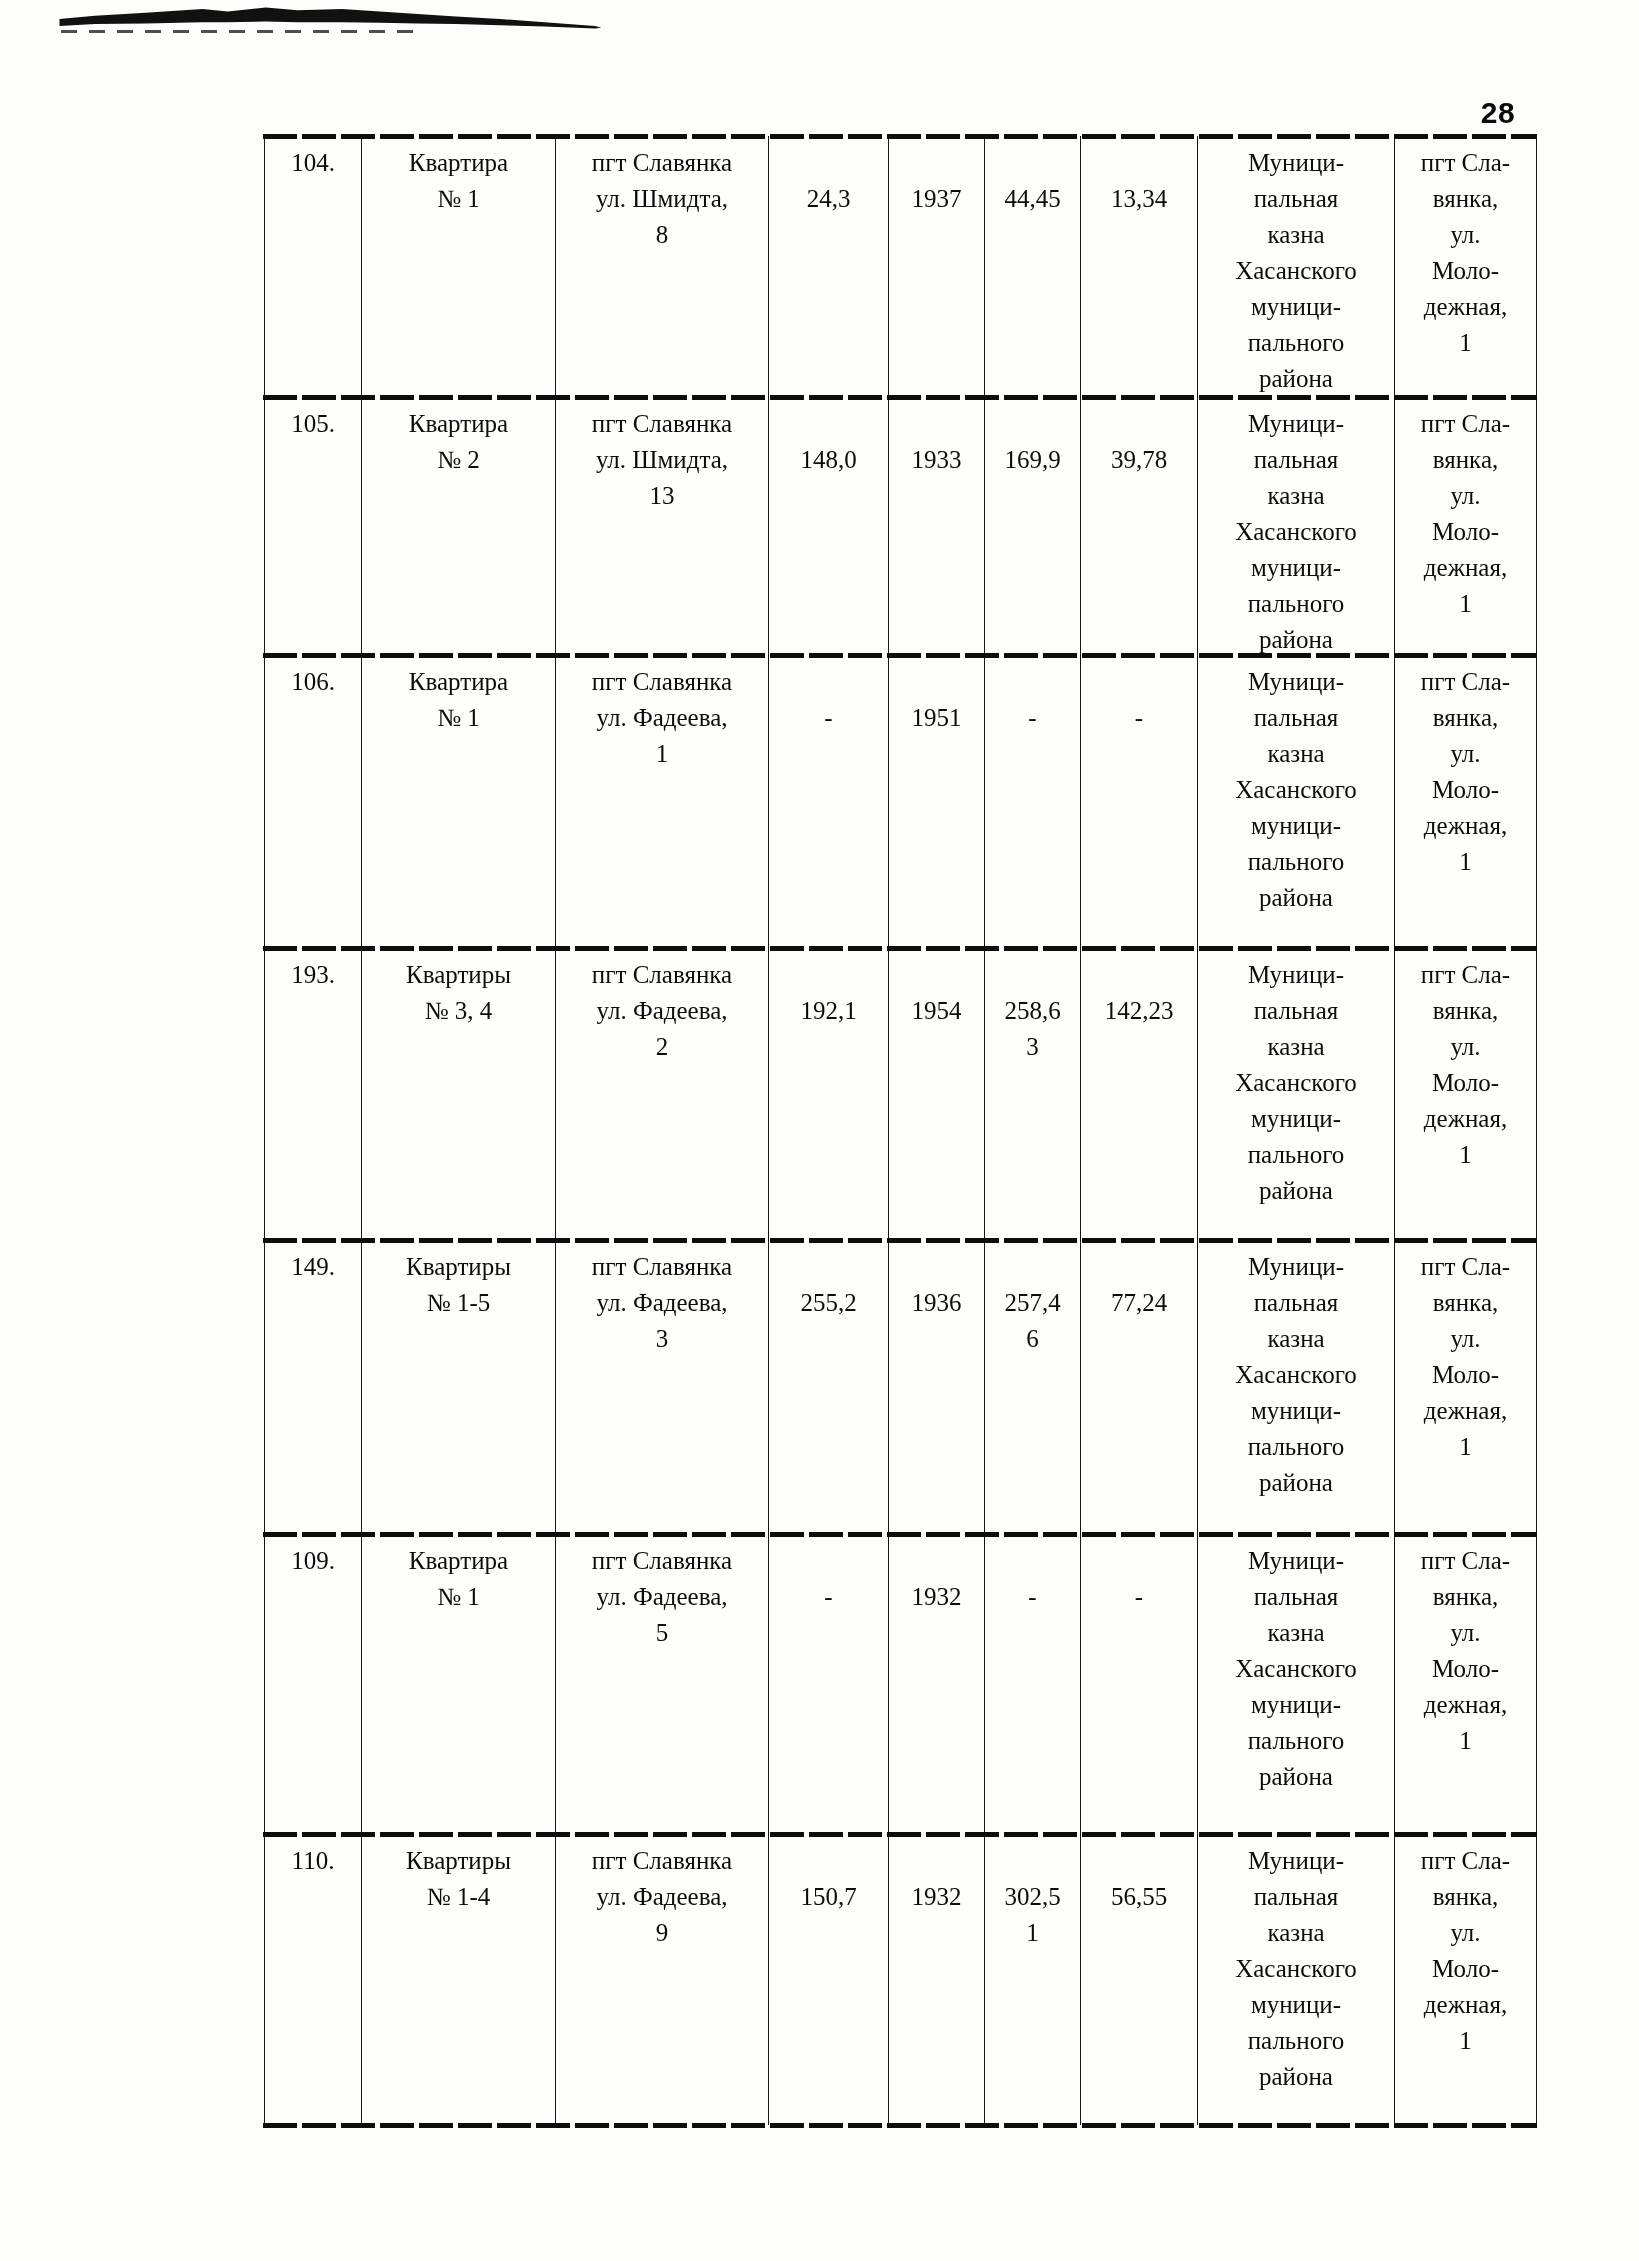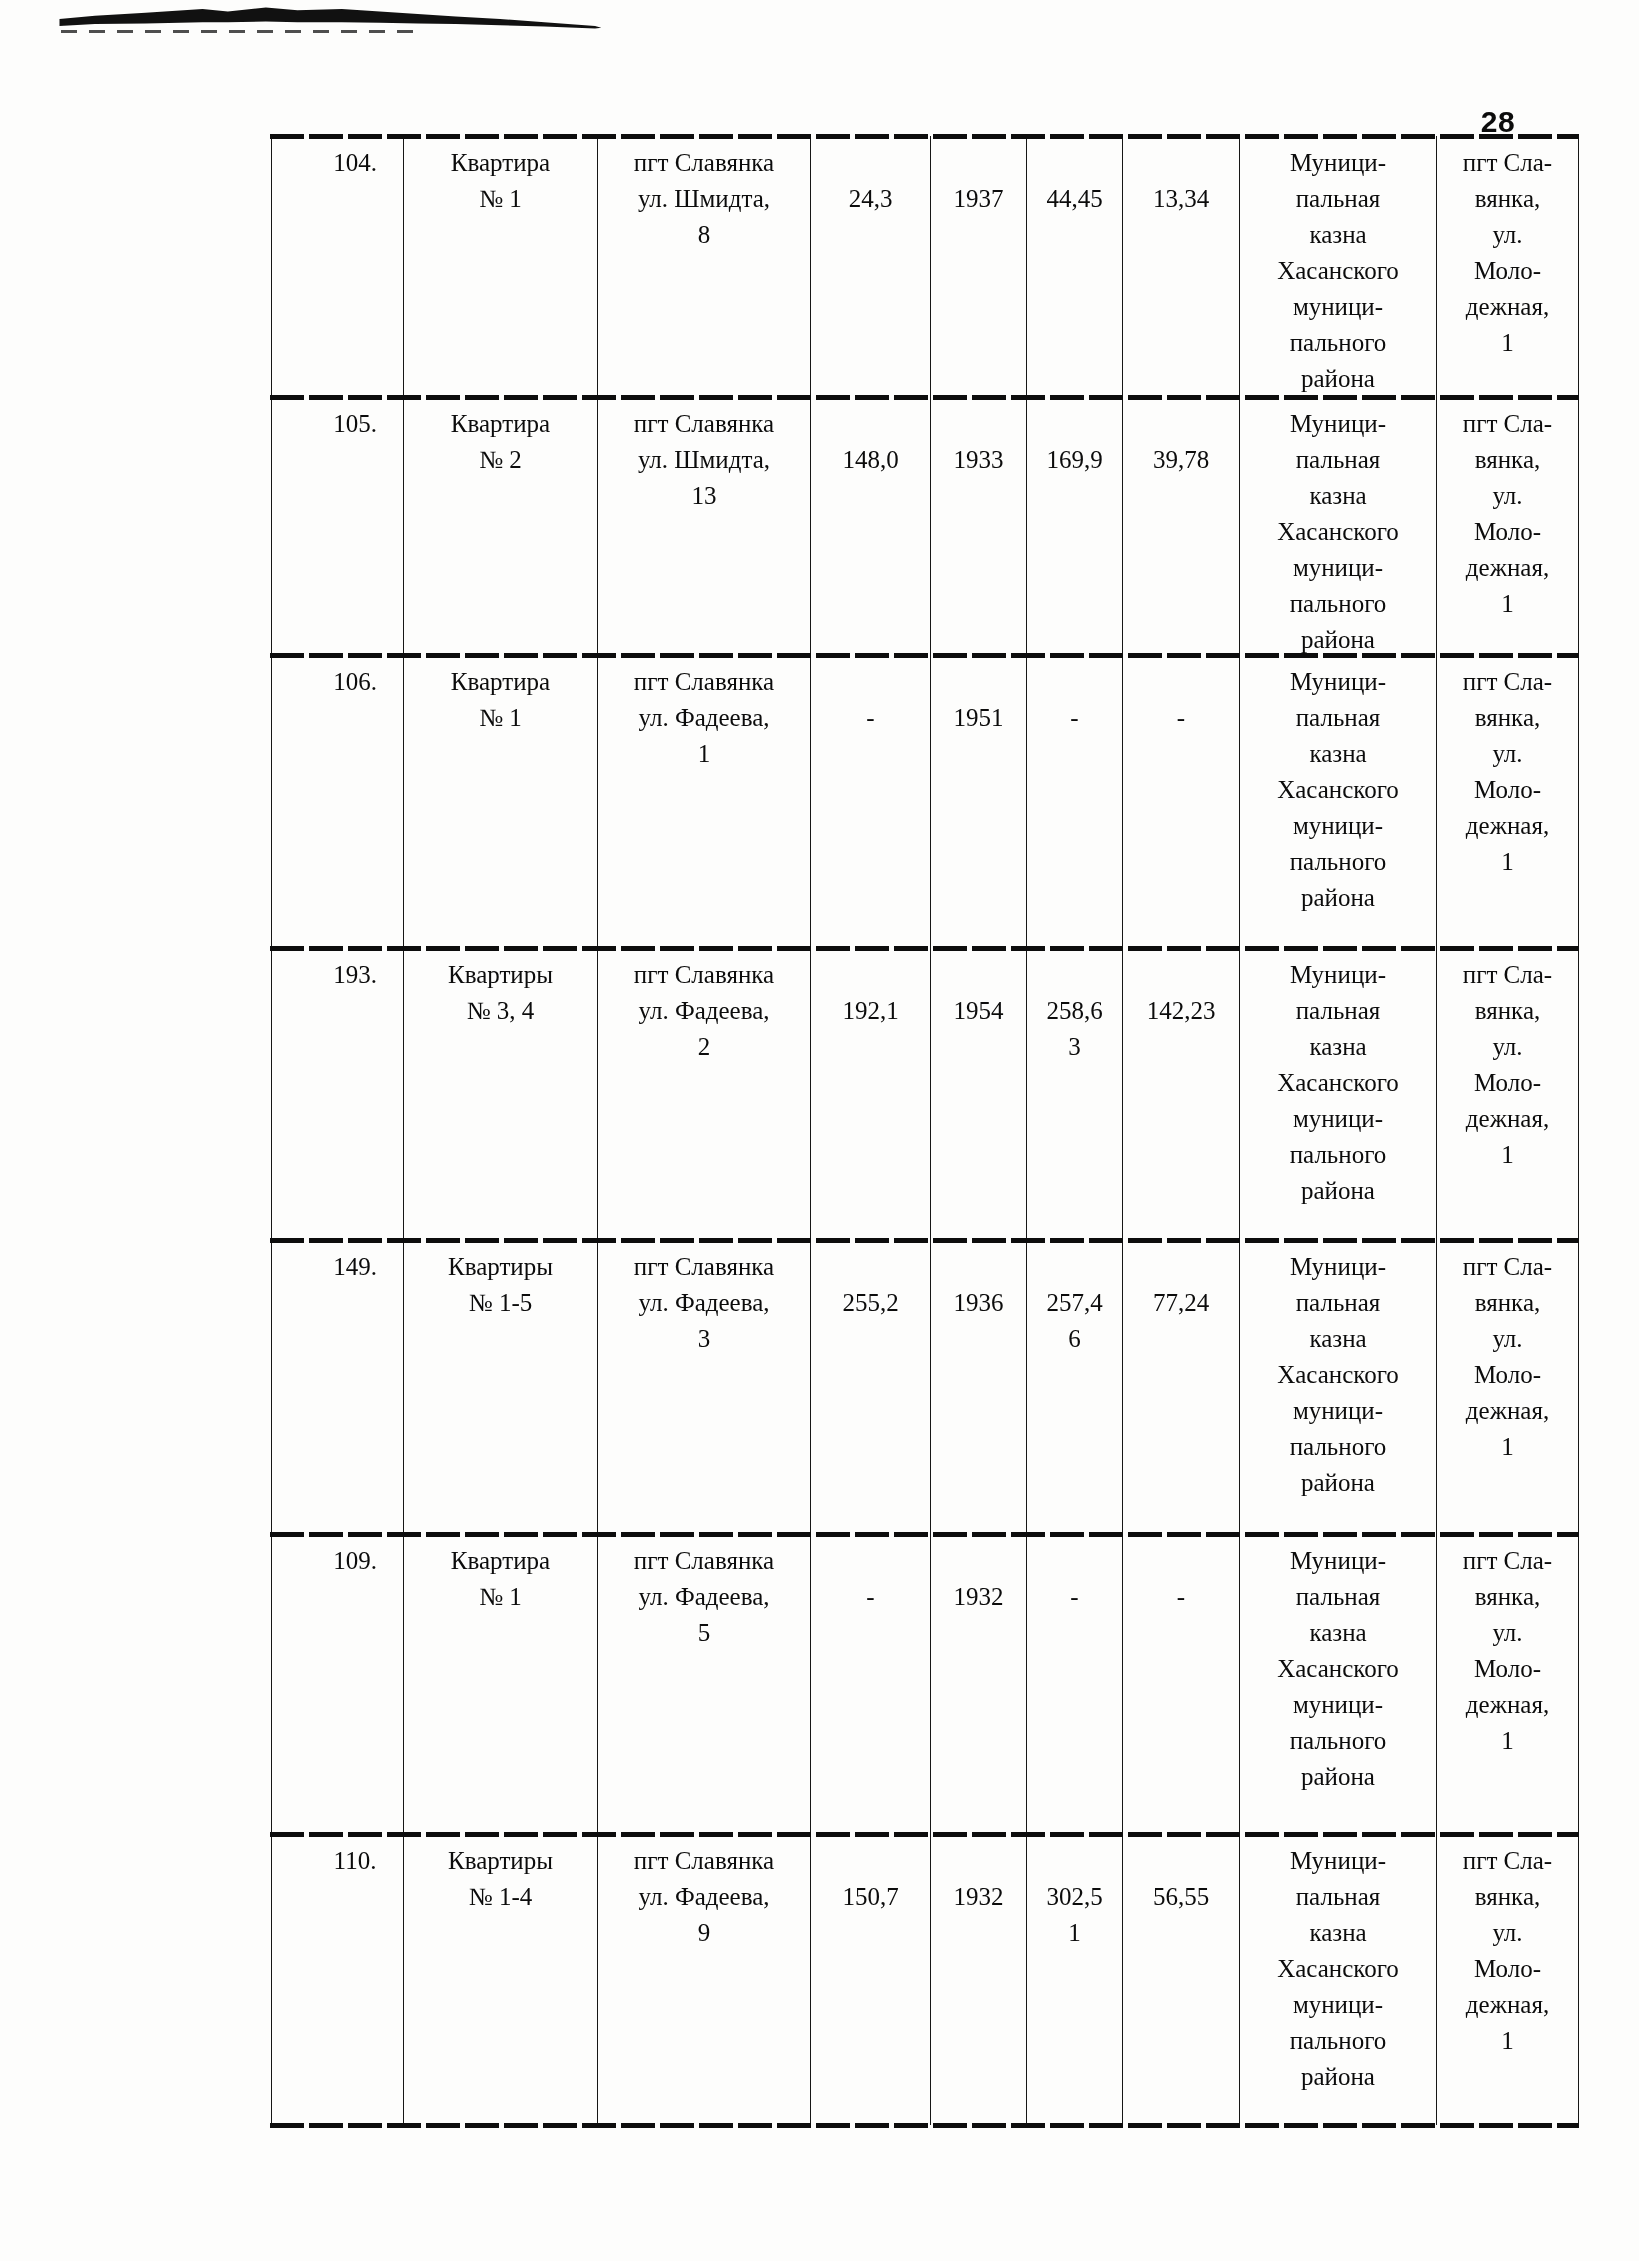"28" .page-number { margin-top: 9px -> none }
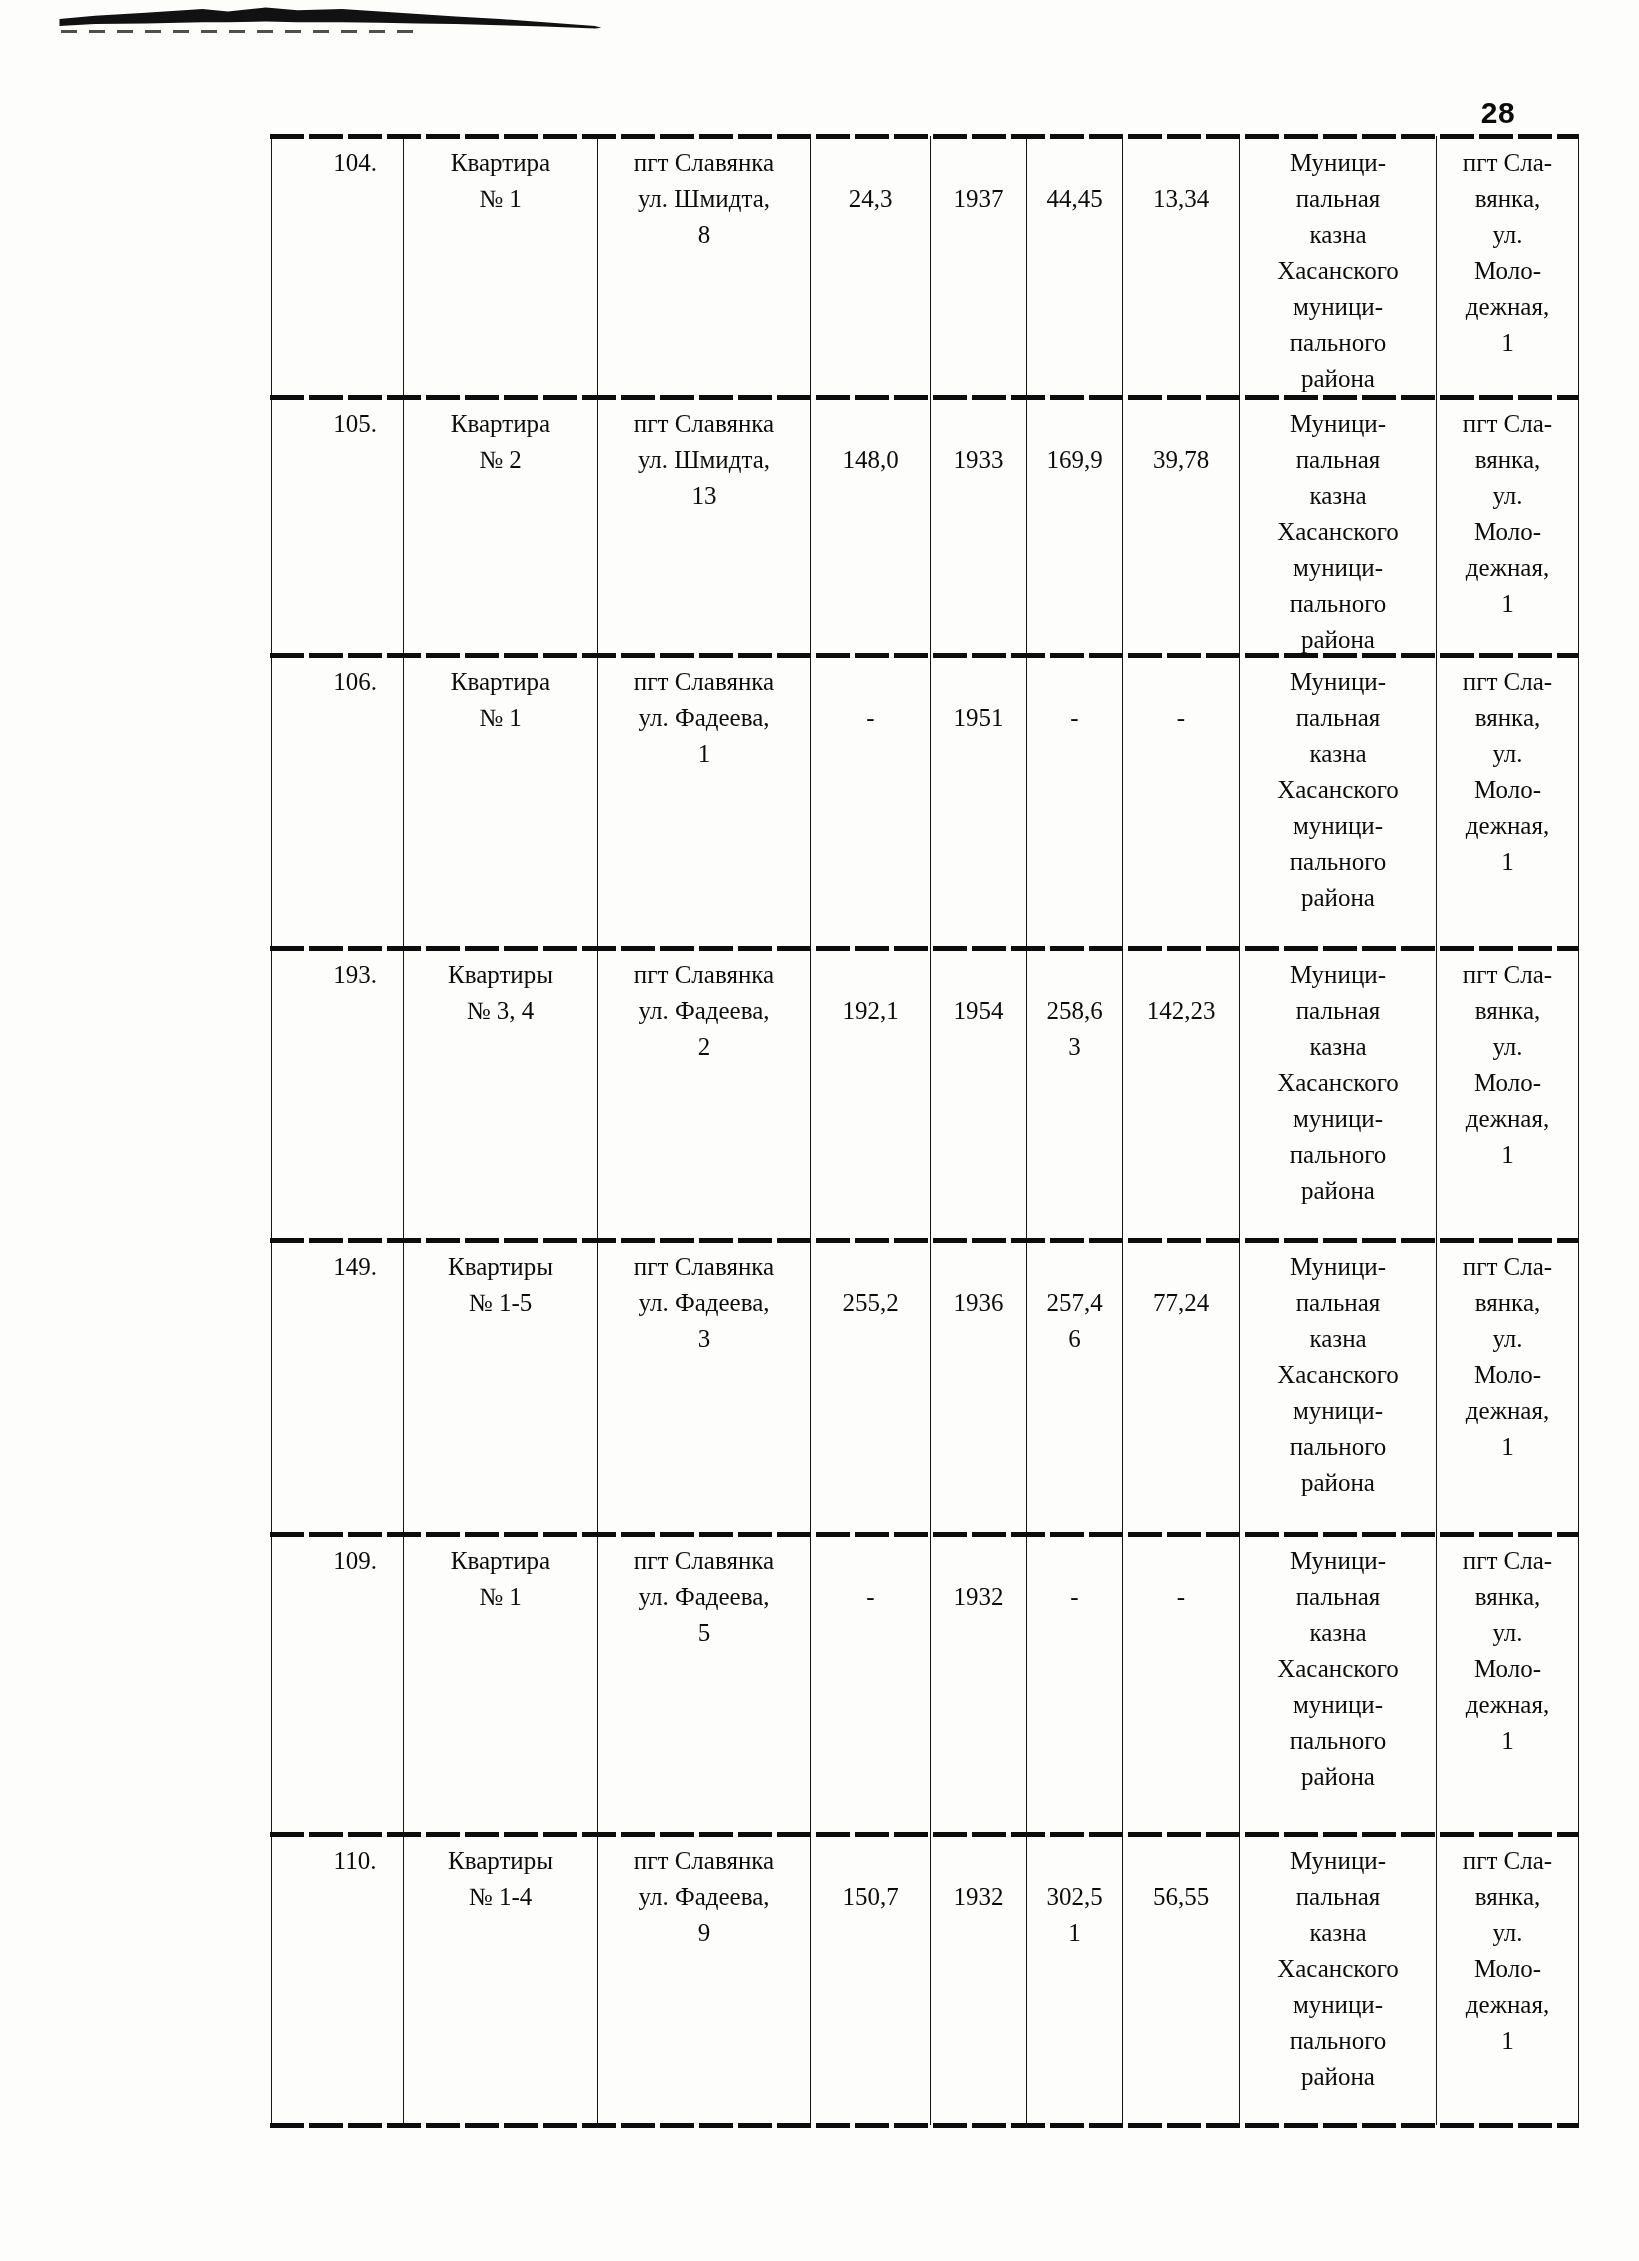"104." .registry-table { left: 271px -> 264px; padding-left: 35px -> none }
